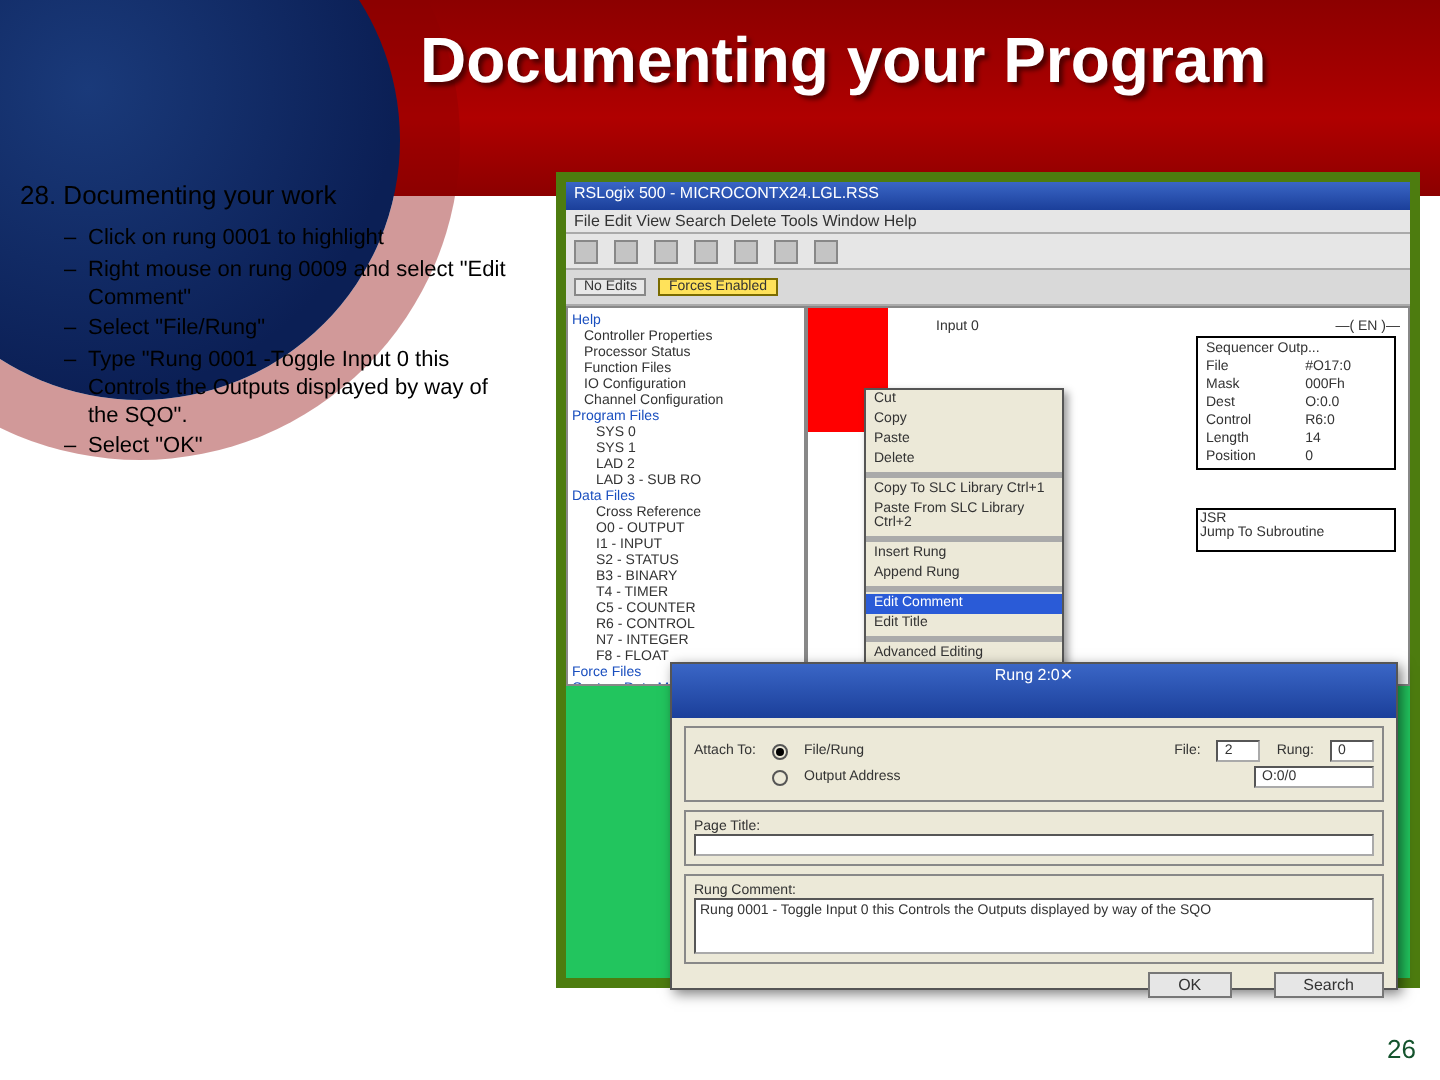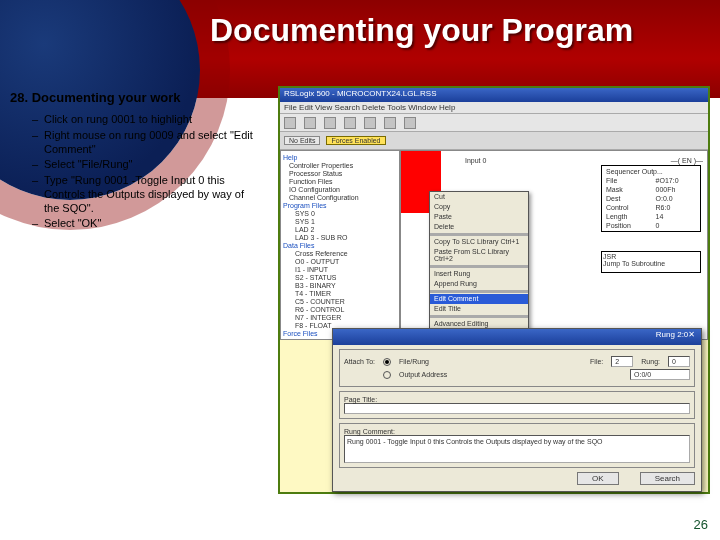"28. Documenting your work" .notes-h { font-weight: bold -> normal }
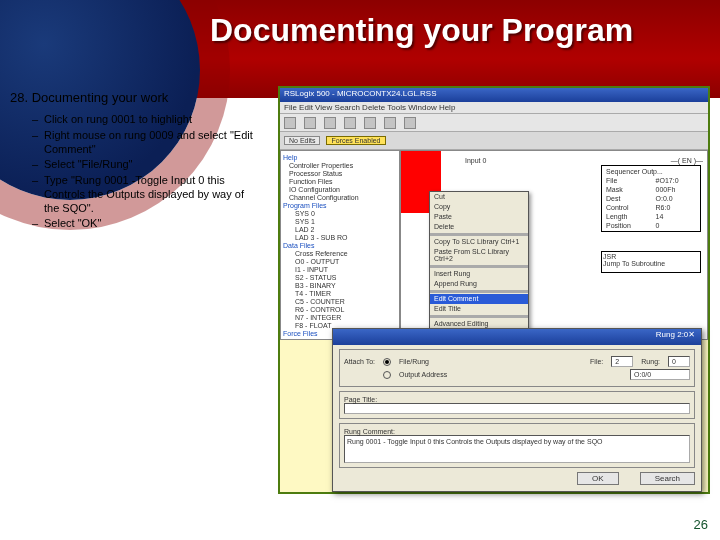"RSLogix 500 - MICROCONTX24.LGL.RSS" .shot { background: #fef9c3 -> #22c55e; border: 2px solid #4d7c0f -> 5px solid #4d7c0f }
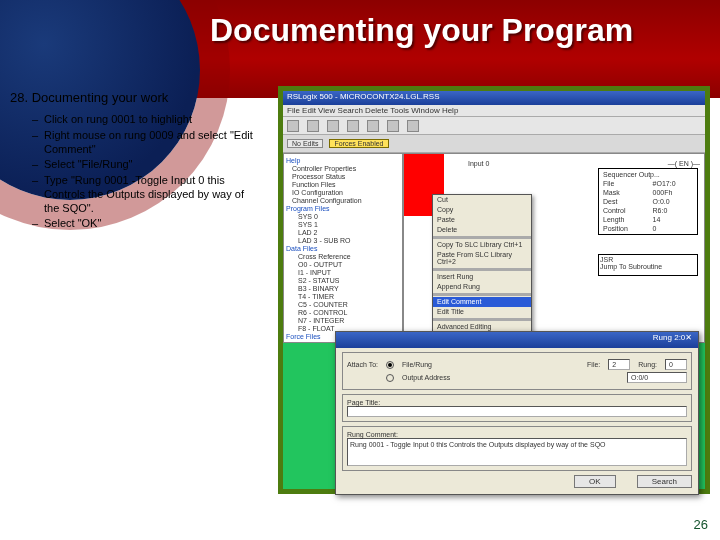"Rung 2:0" .dialog .dt { height: 16px -> 27px; justify-content: flex-end -> center }
